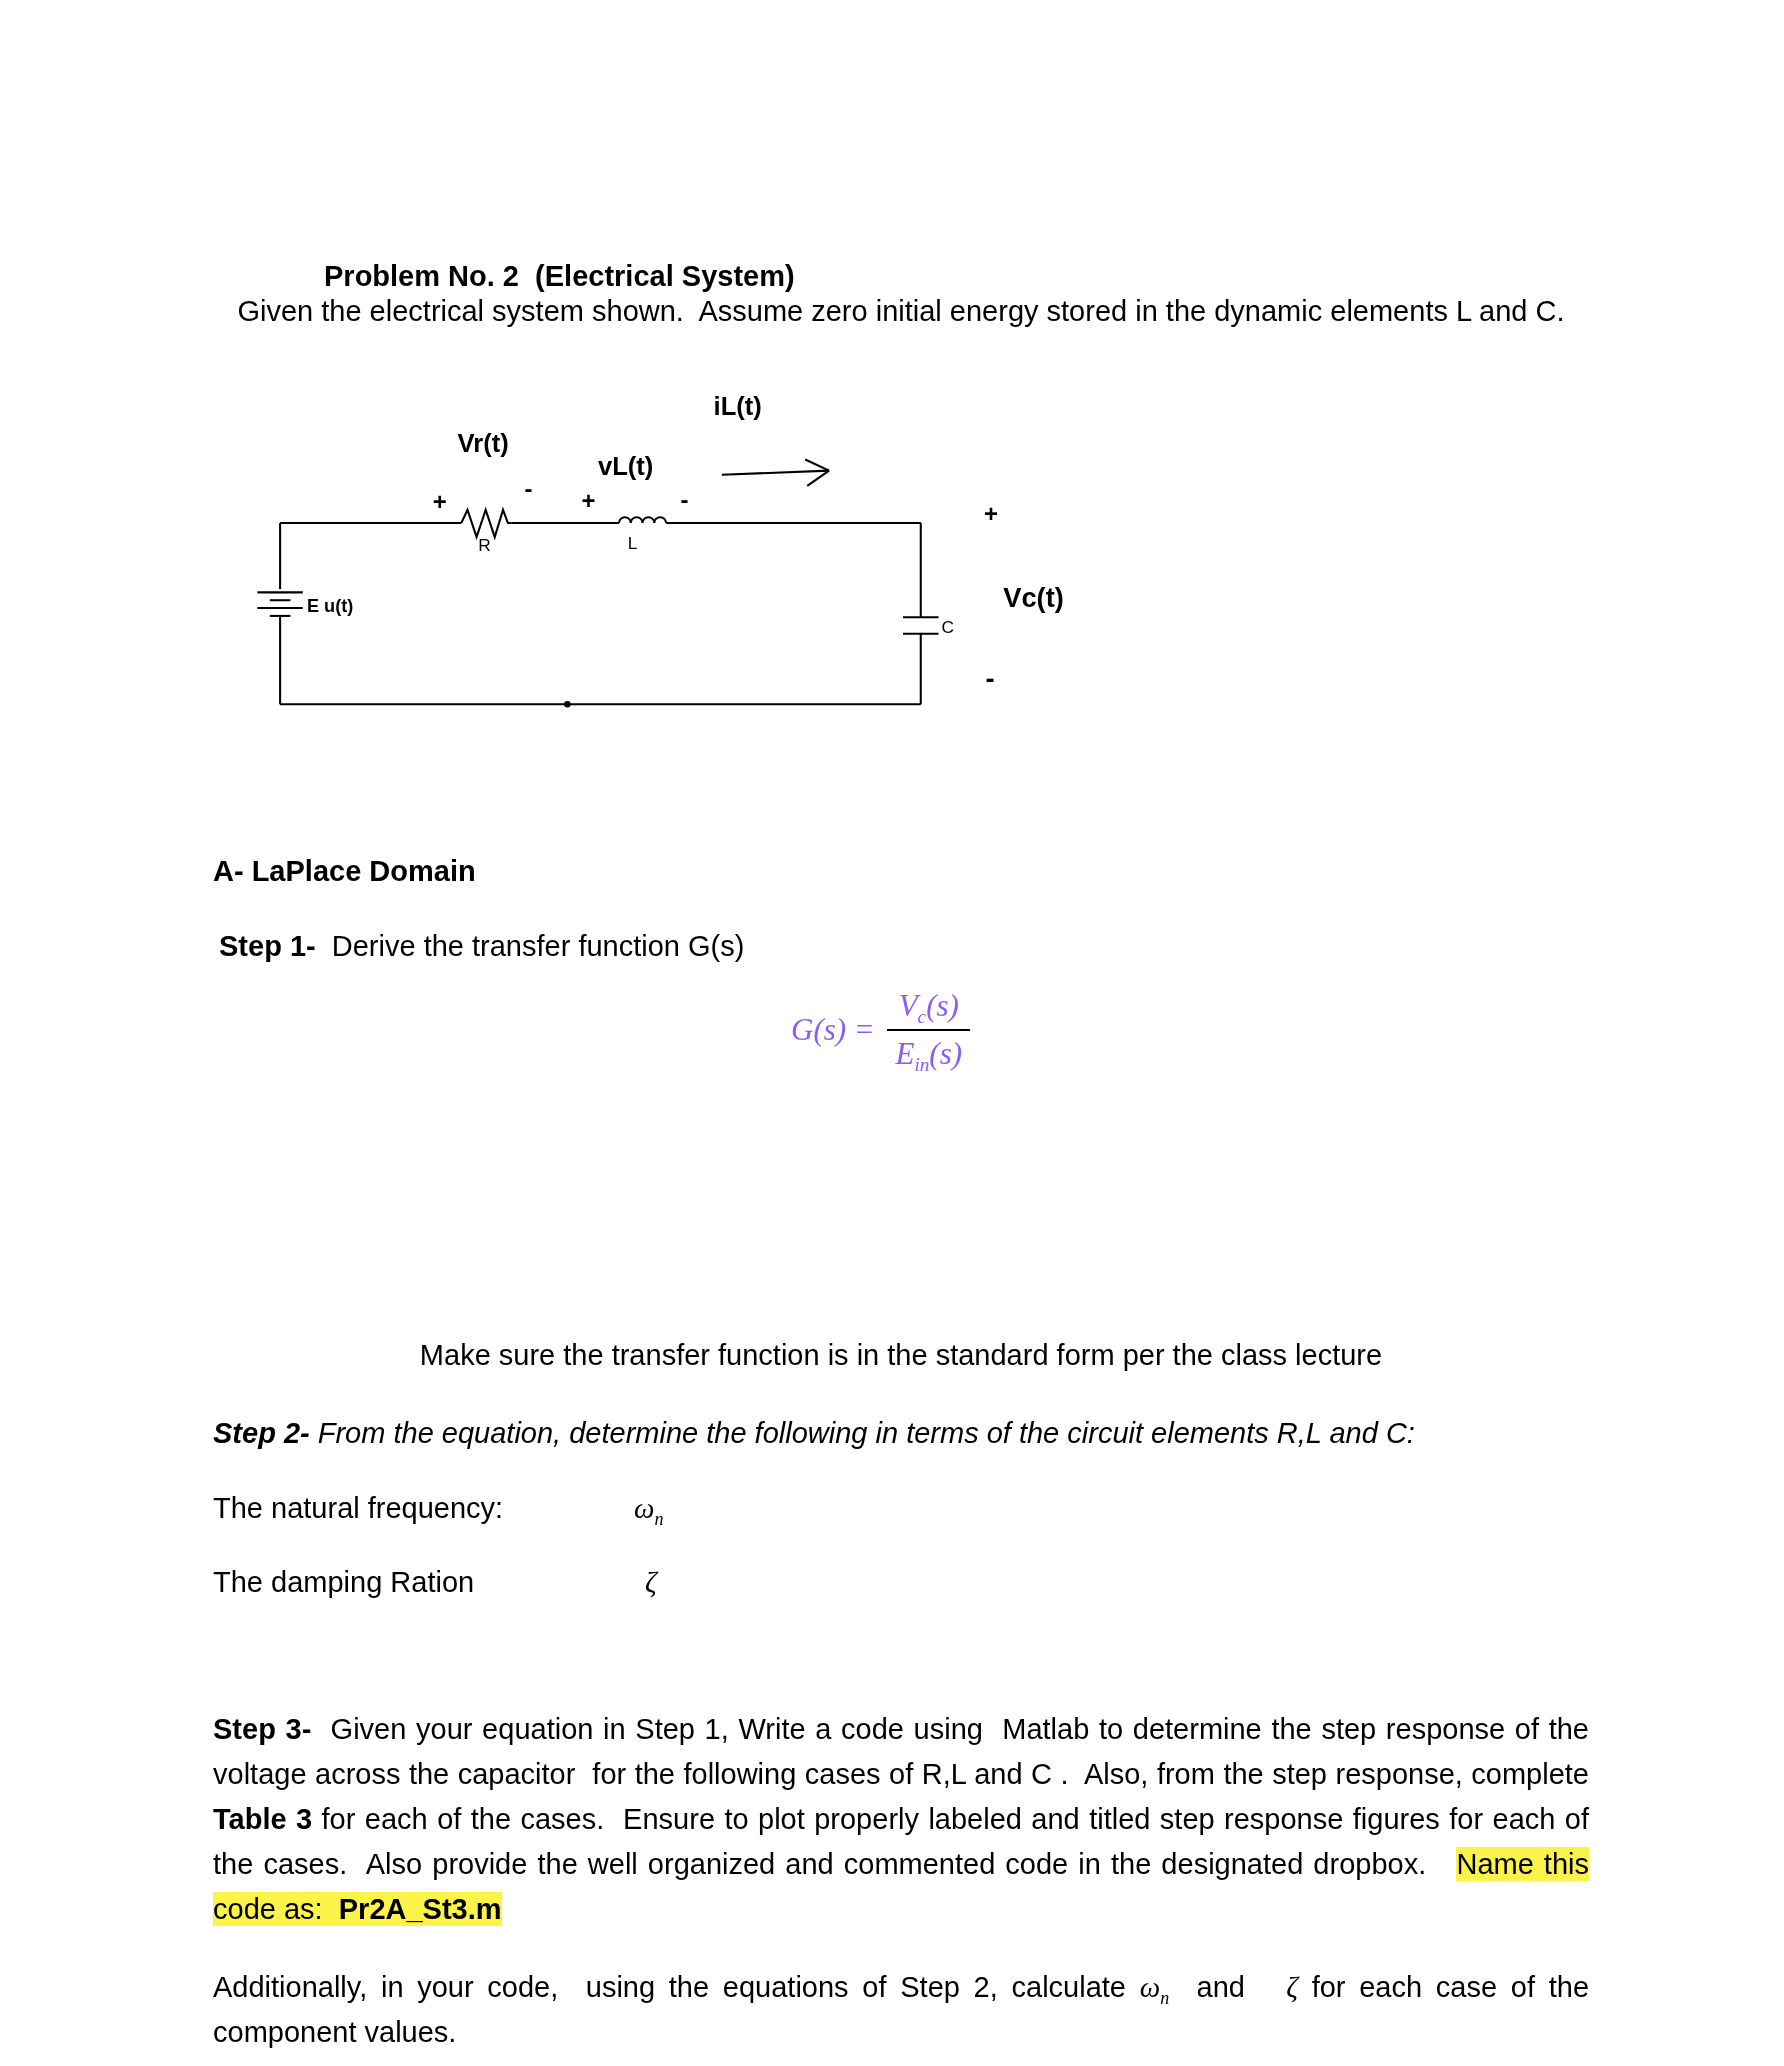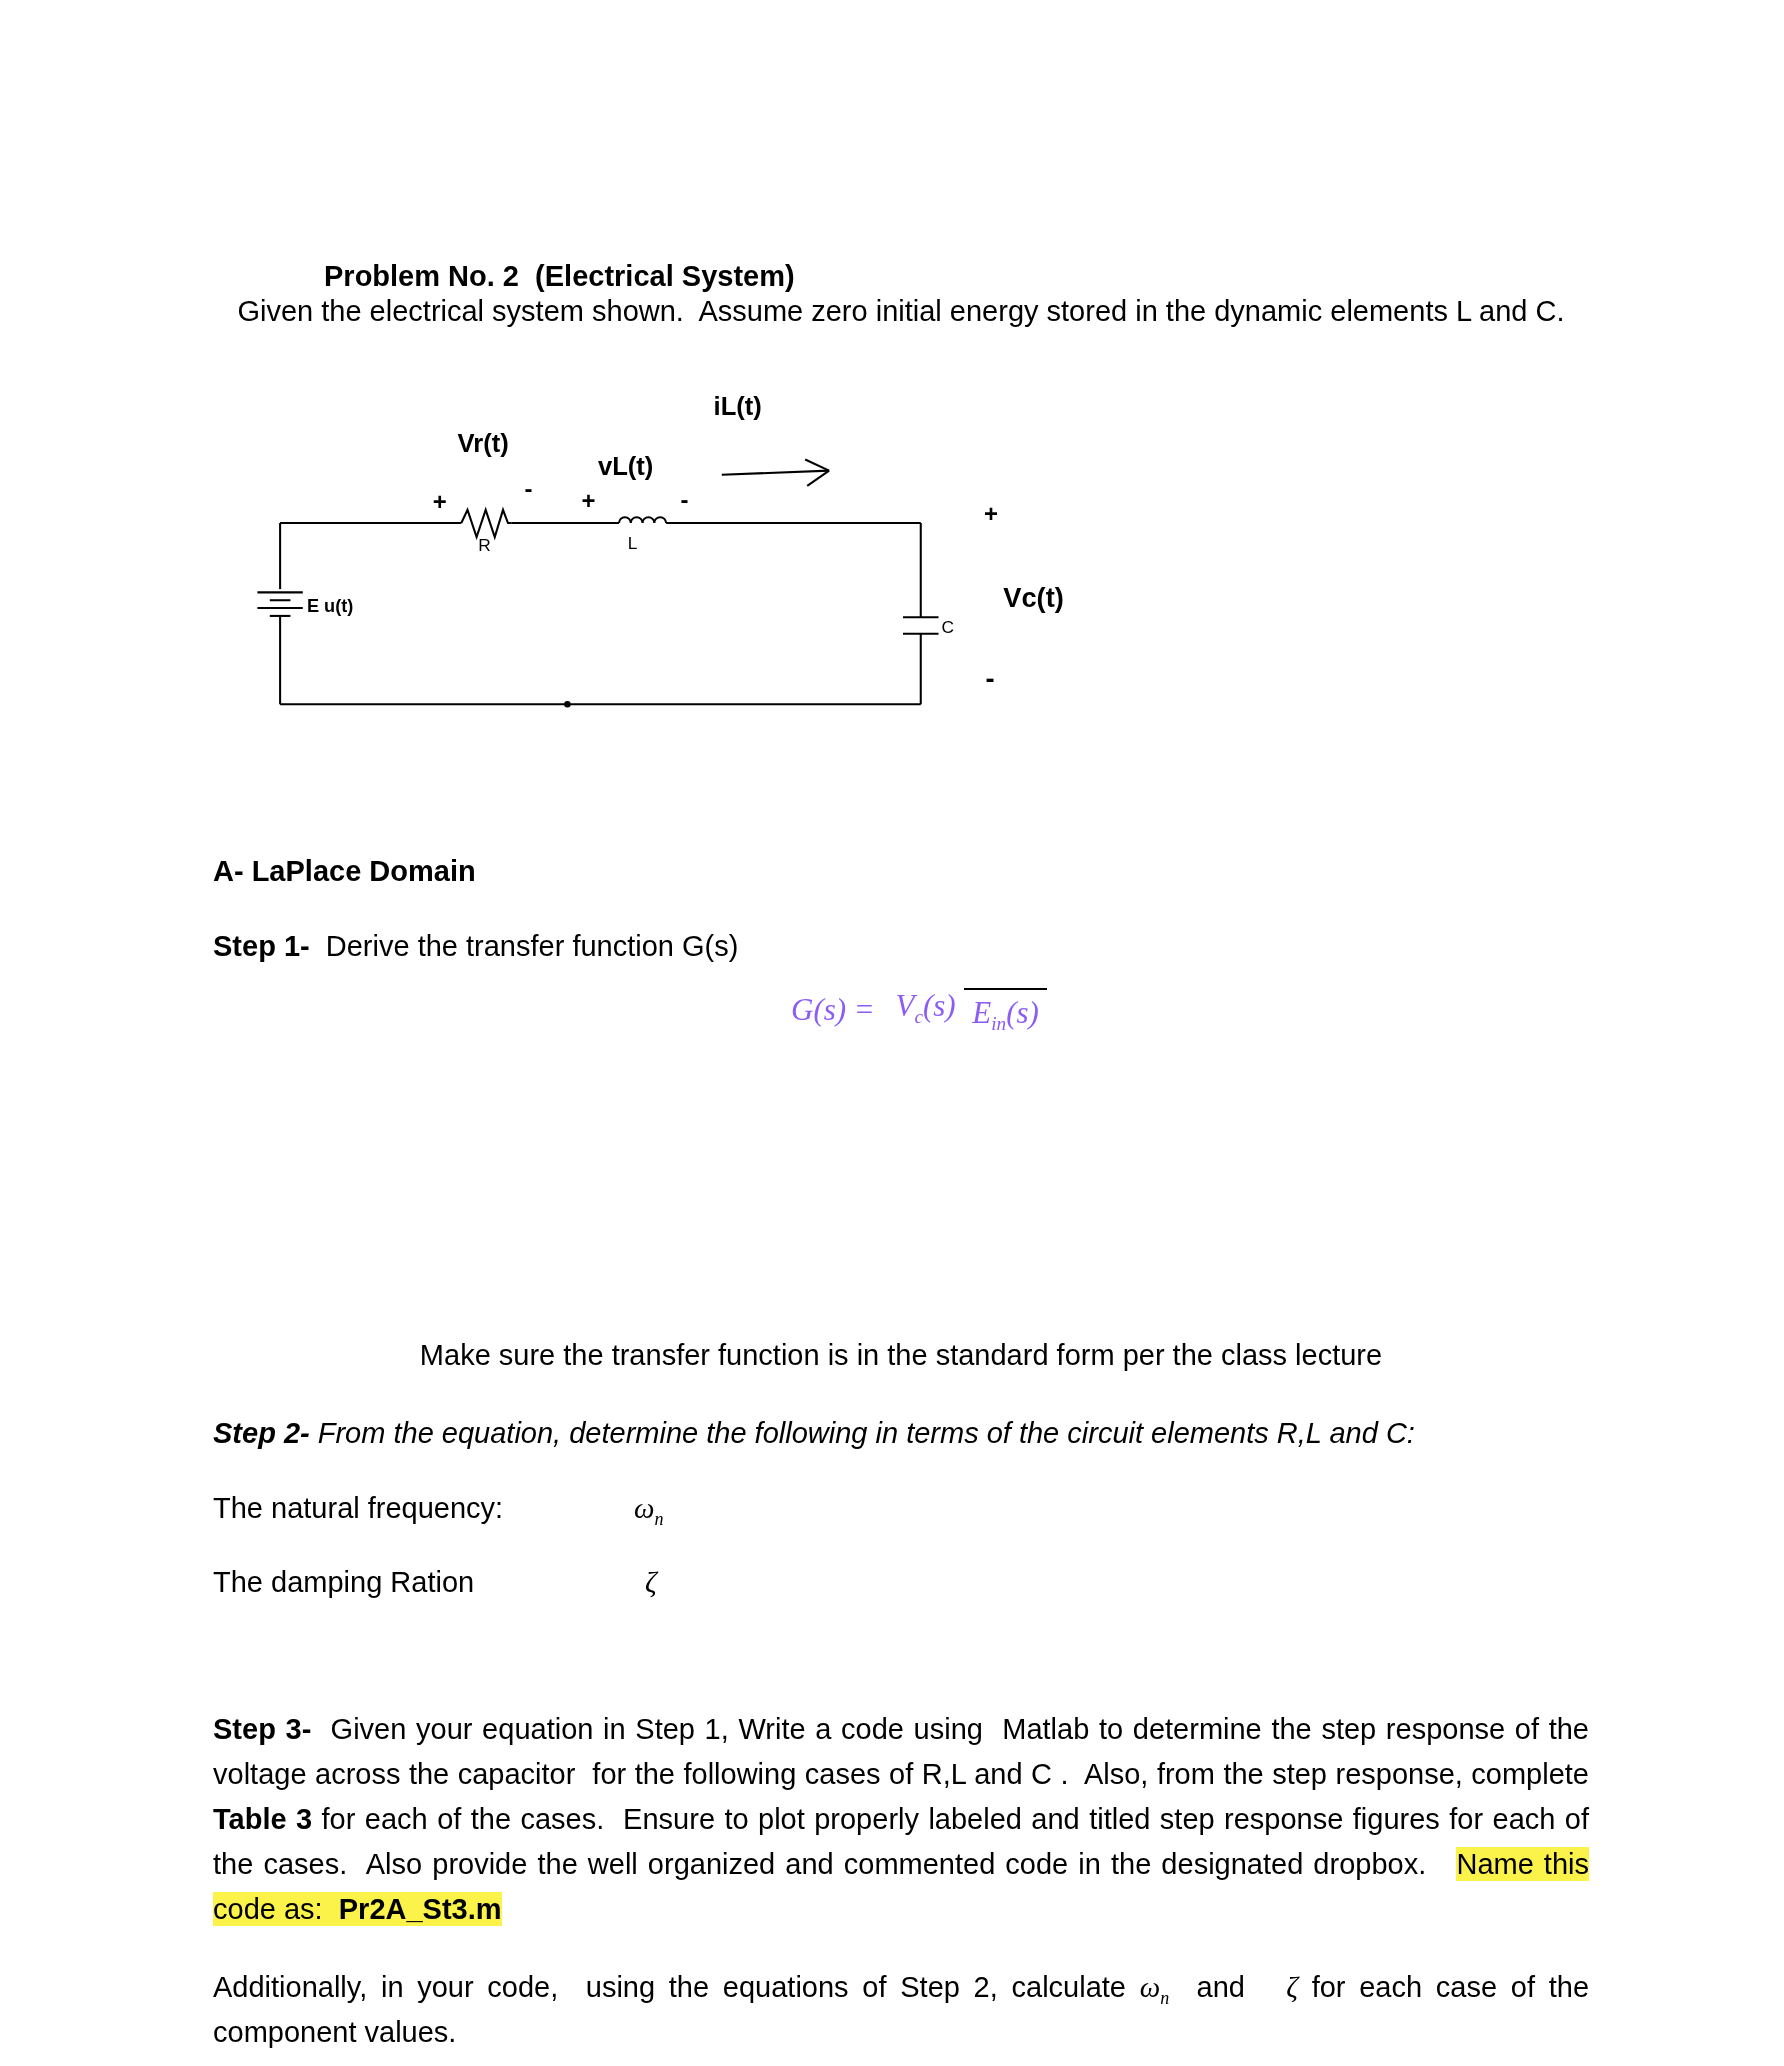"Step 1- Derive the transfer" div.block { margin-left: none -> 6px }
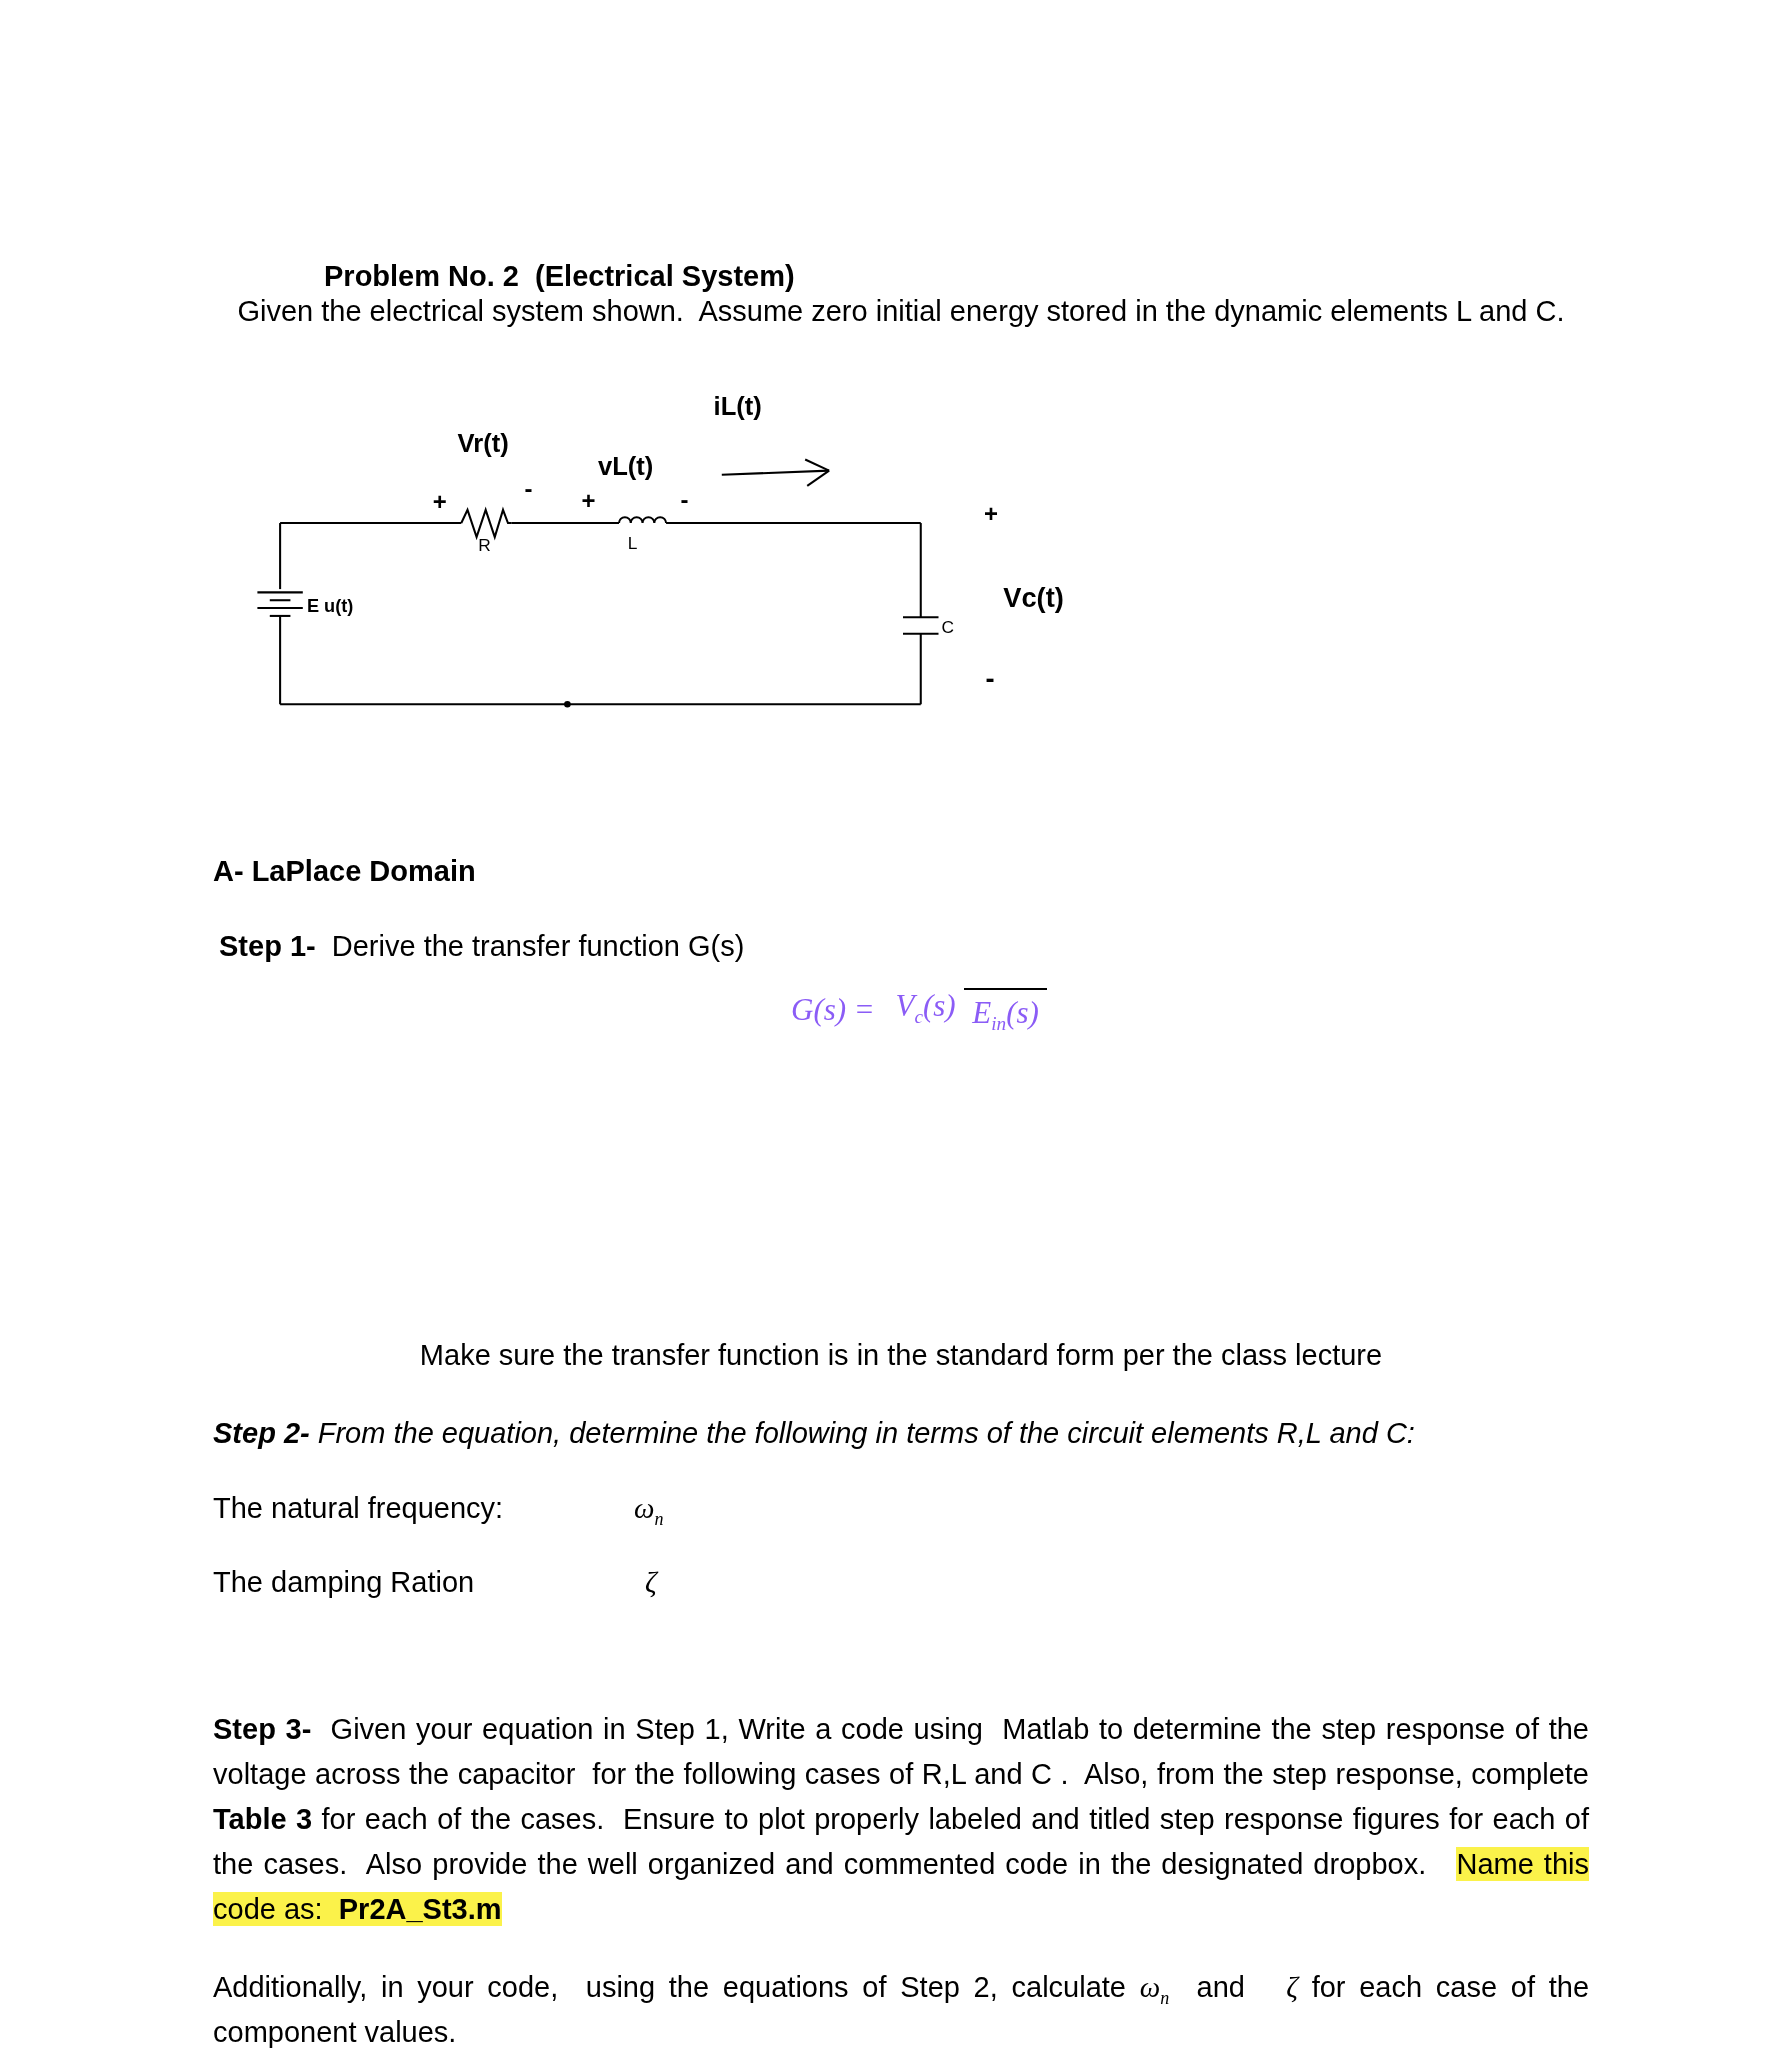"Vc(s)" .frac { flex-direction: row -> column }
